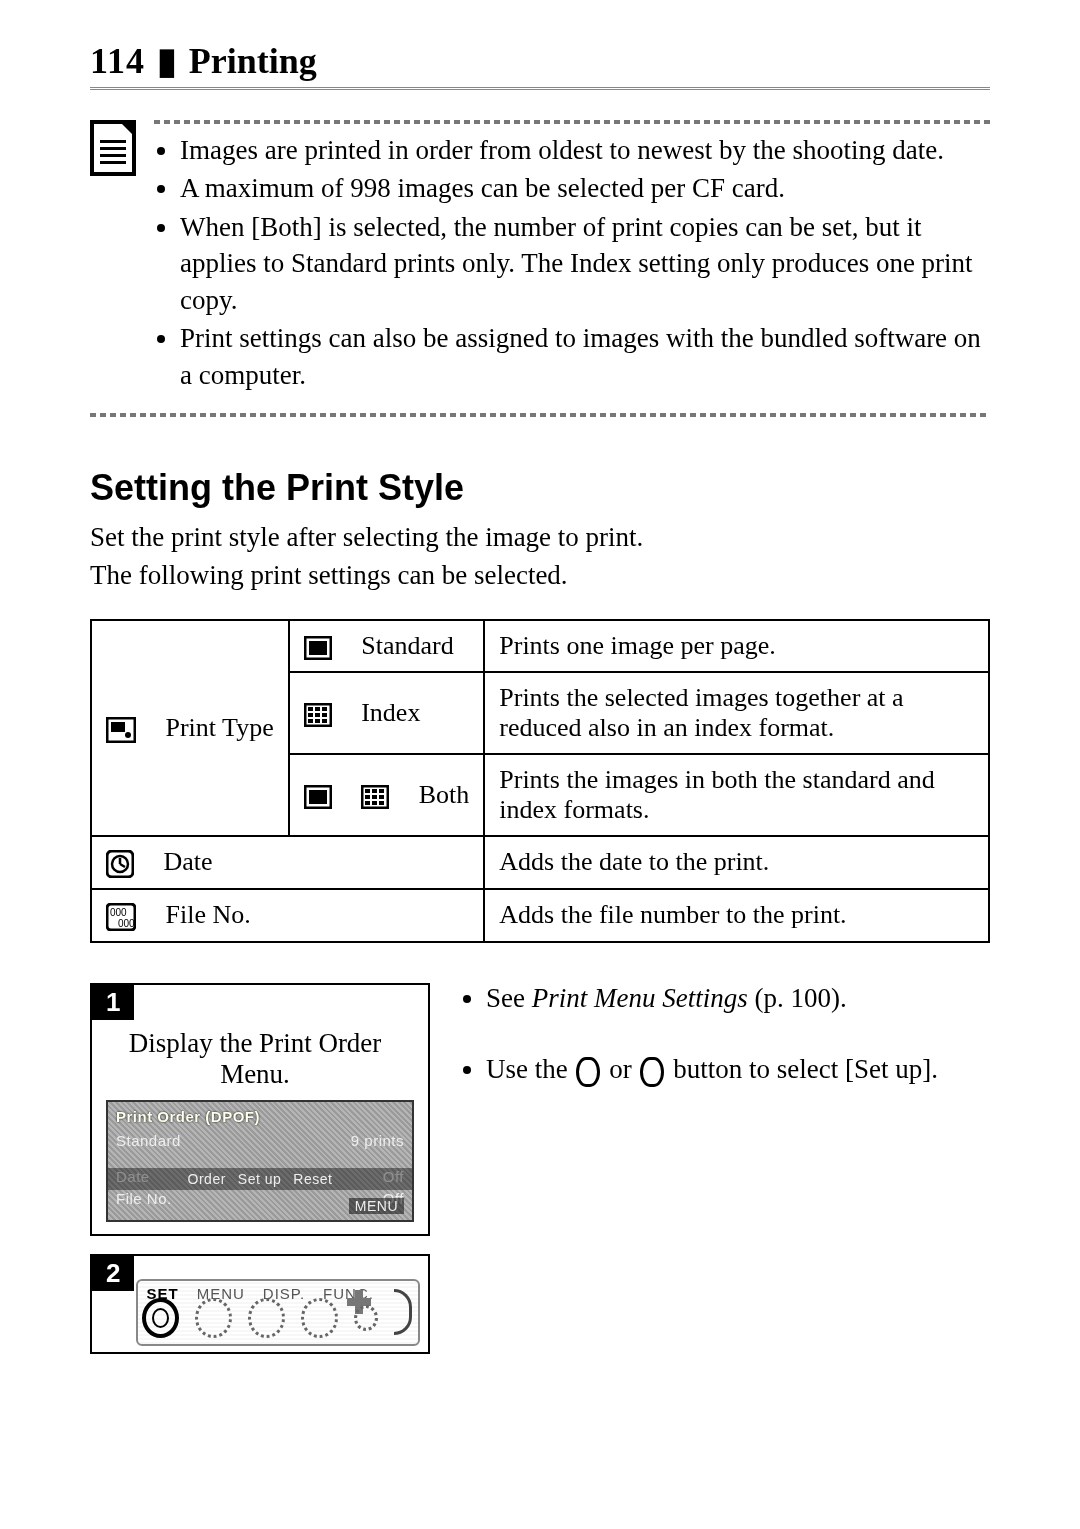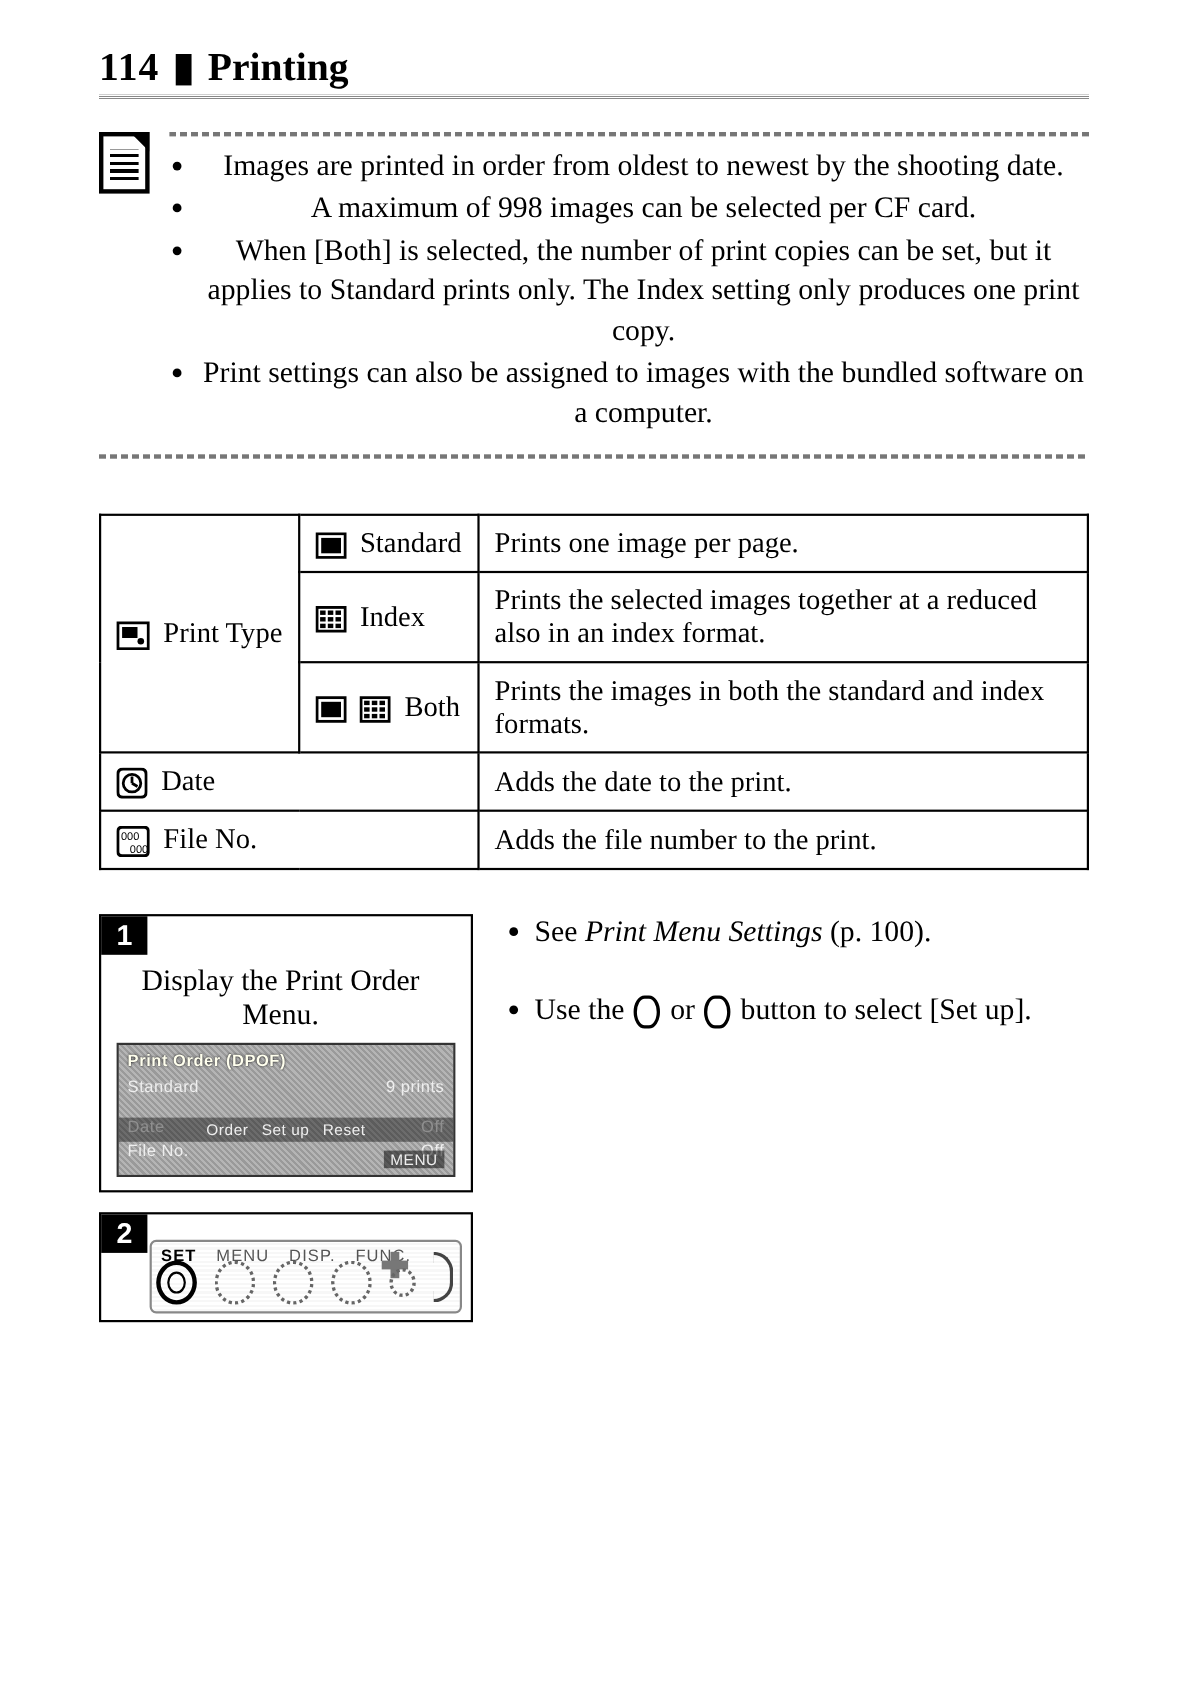"Images are printed in order" .notes li { text-align: center -> none }
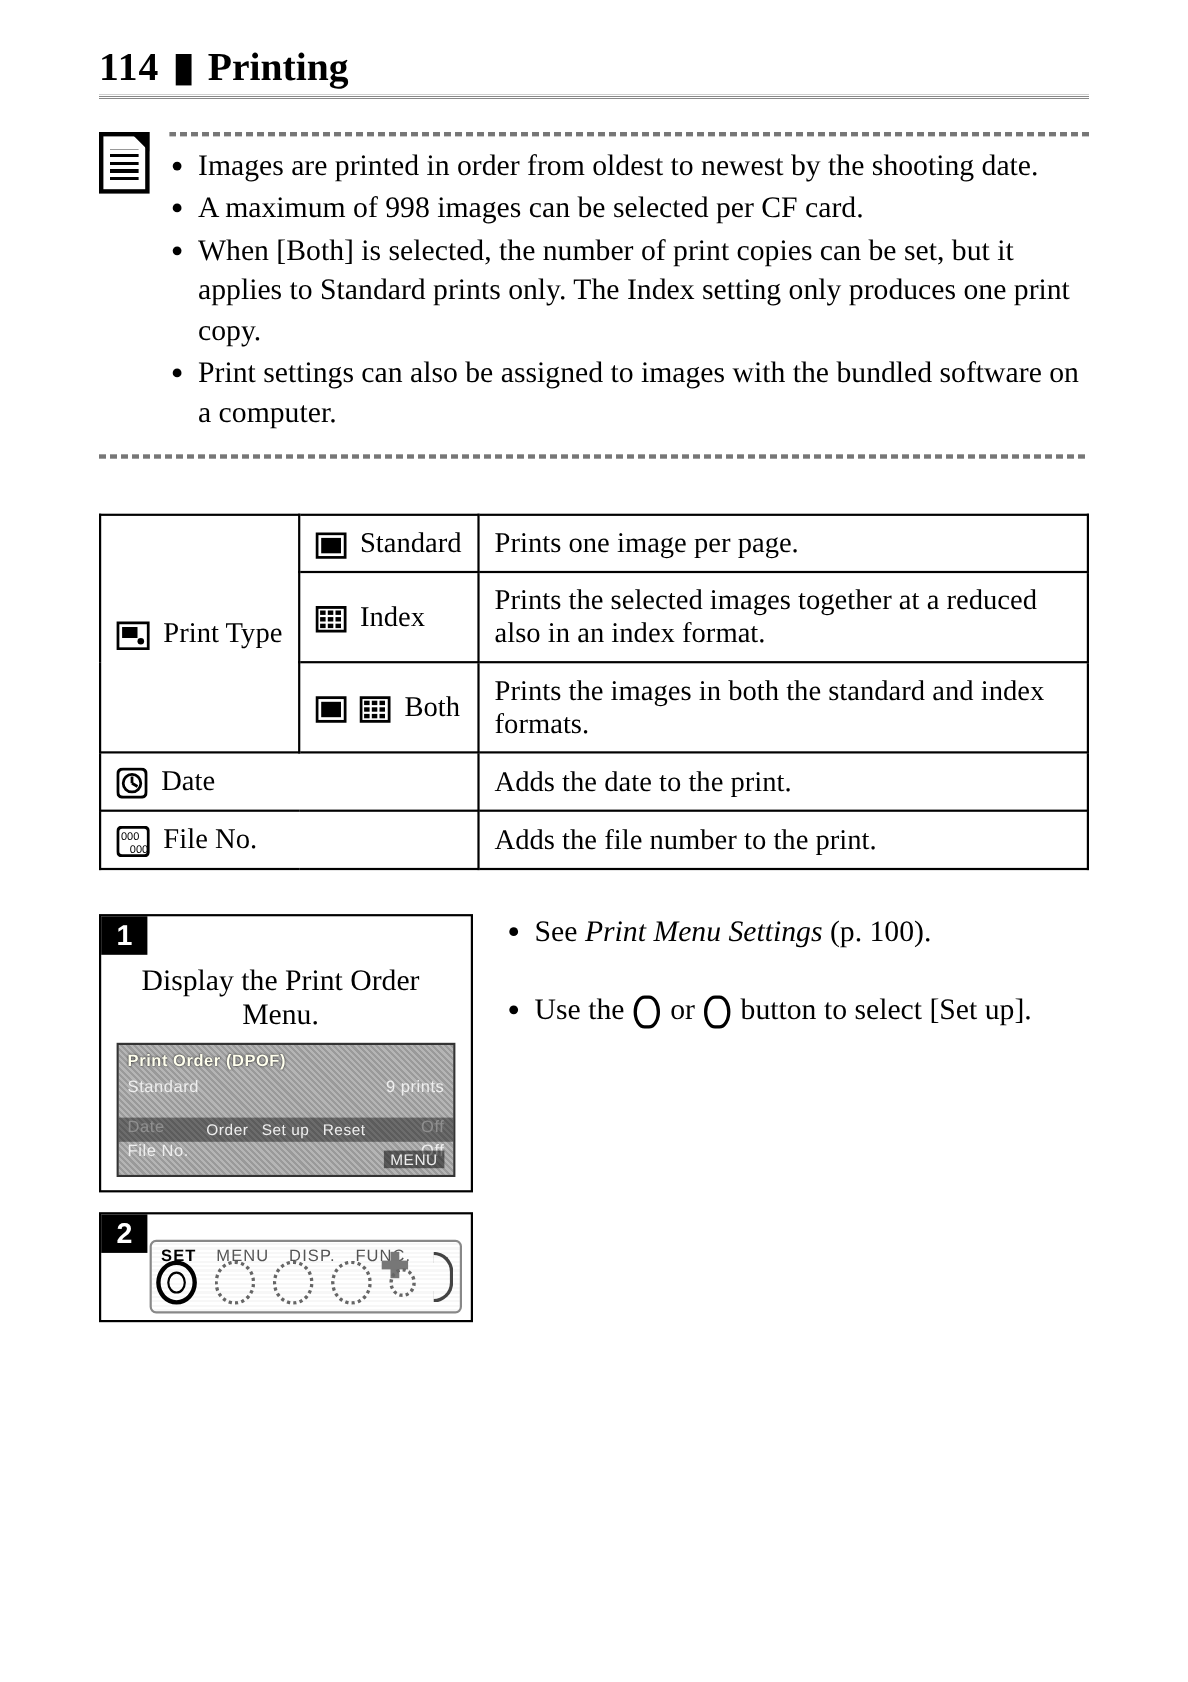"Setting the Print Style" h2.section { html: none -> <h2>Setting the Print Style</h2> }
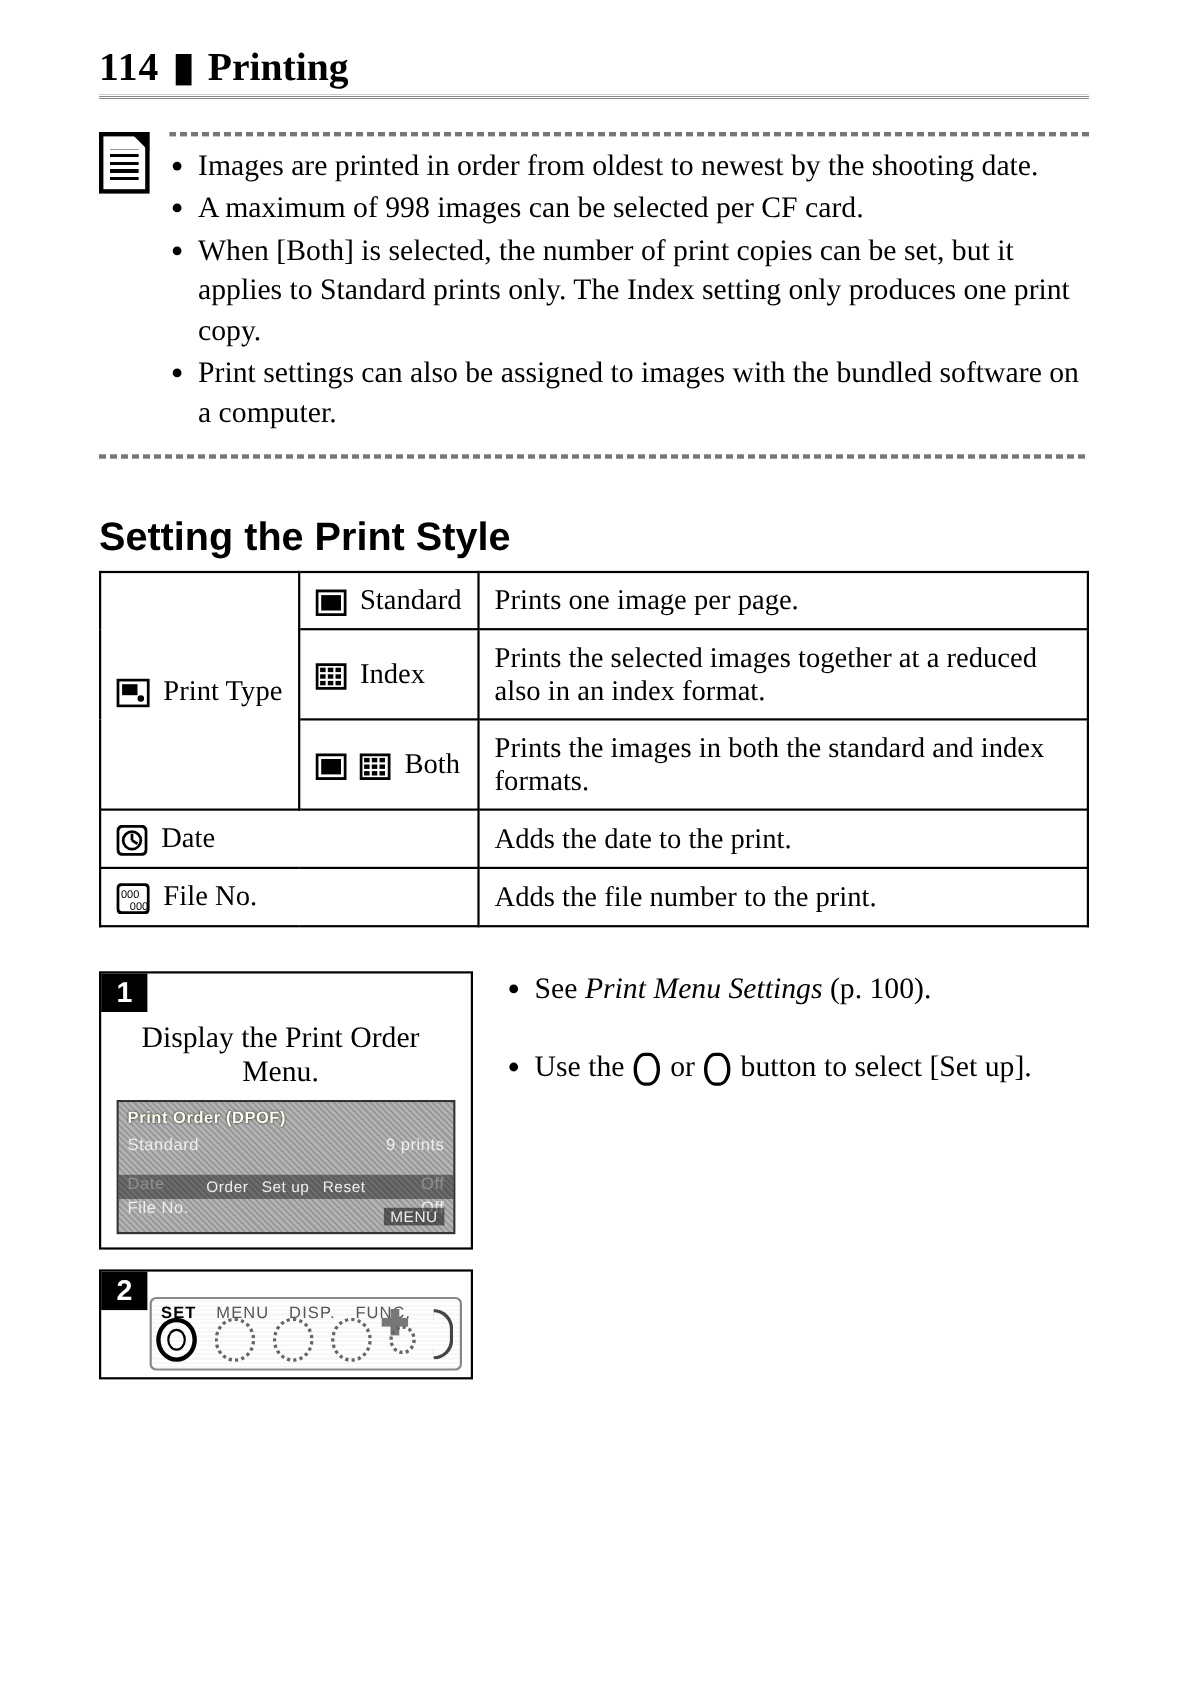"Set the print style after" div.lead { html: none -> <div> <span>Set the print style after selecting the image to print.</span><br> <span>The following print settings can be selected.</span> </div> }
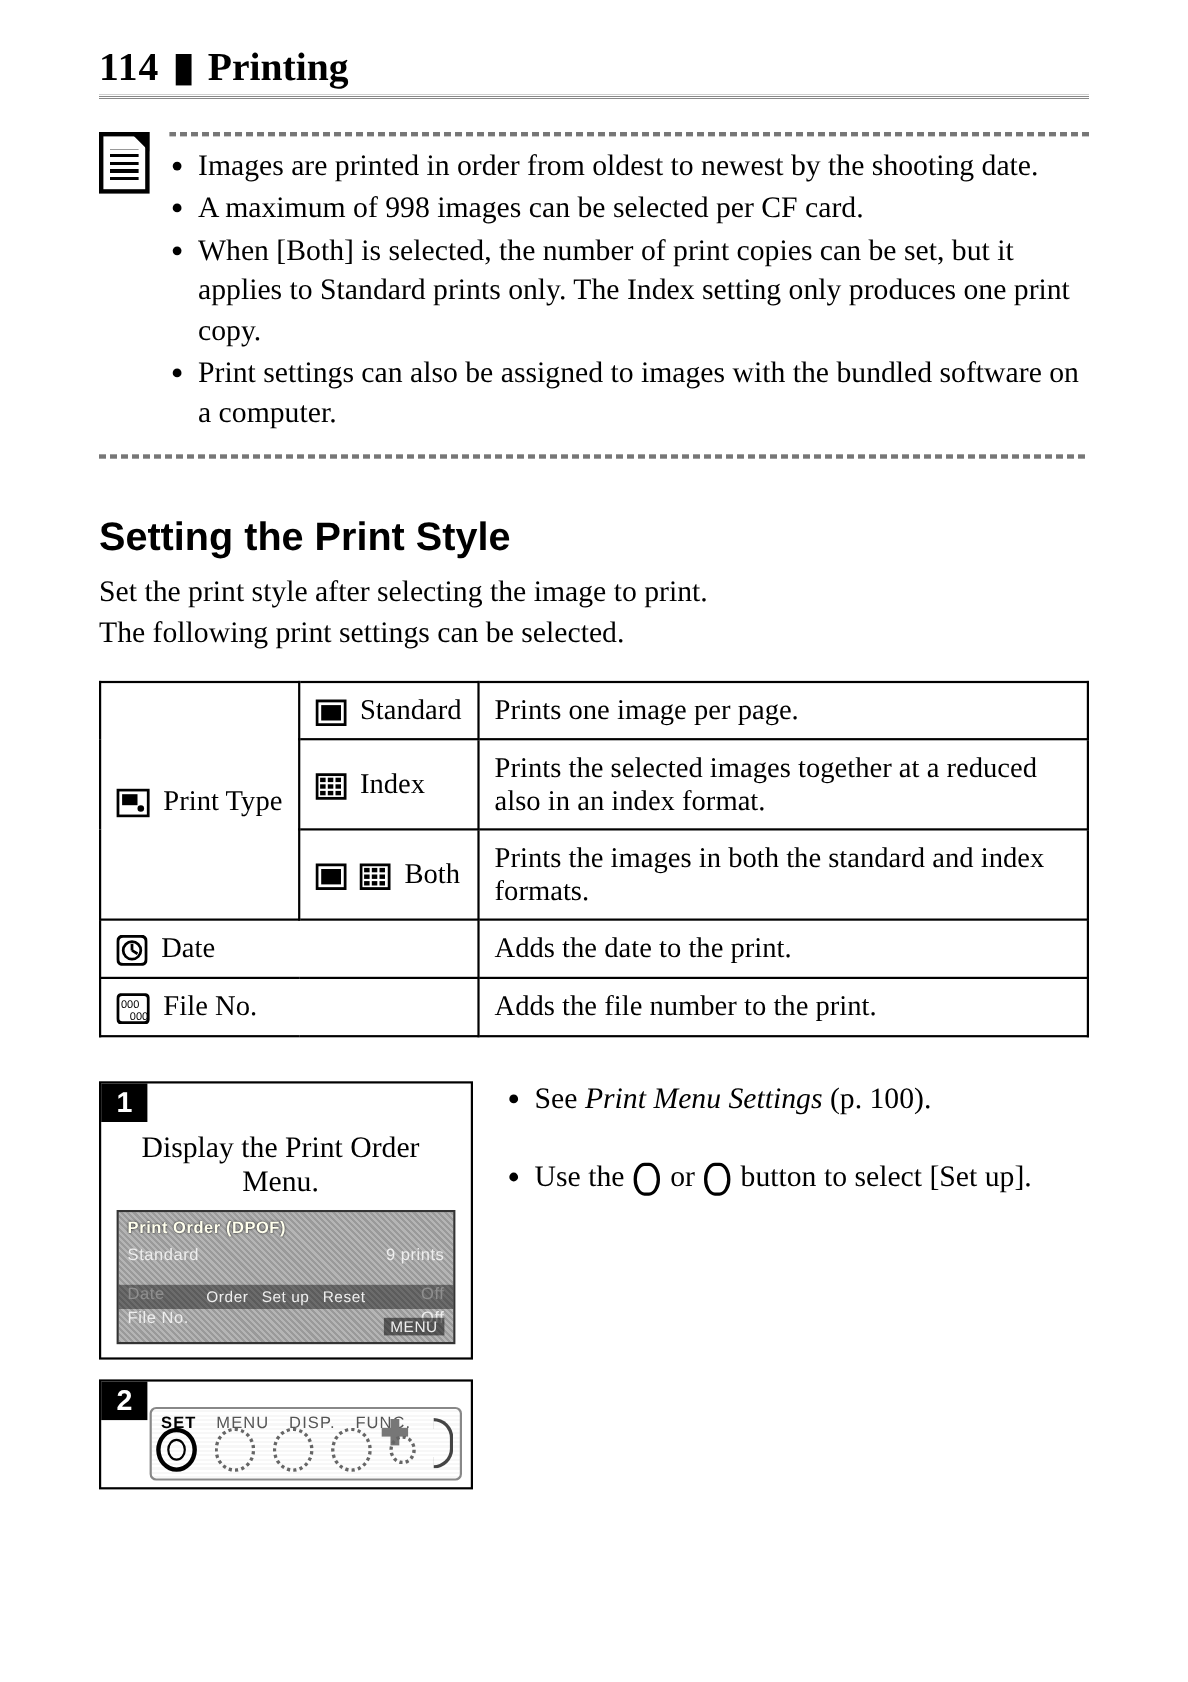"000" .ic { margin-right: 6px -> 23px }
